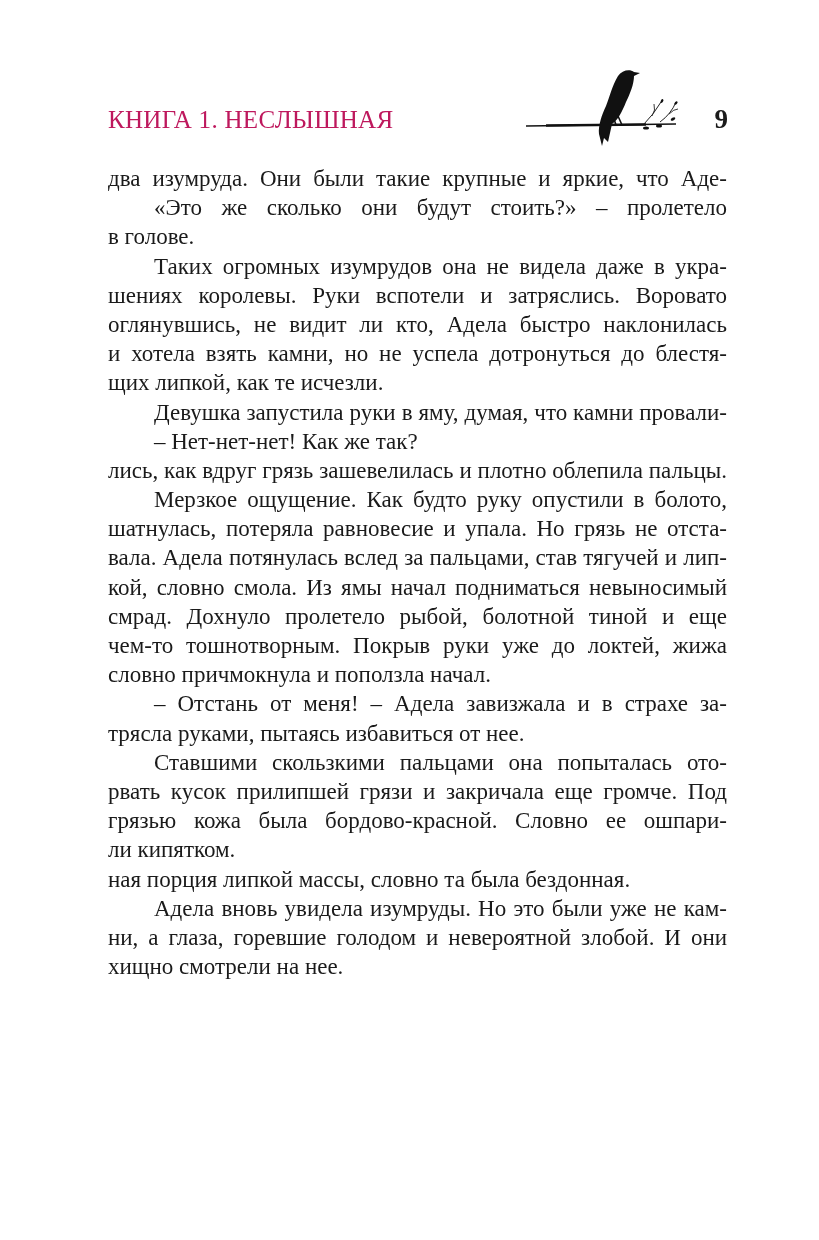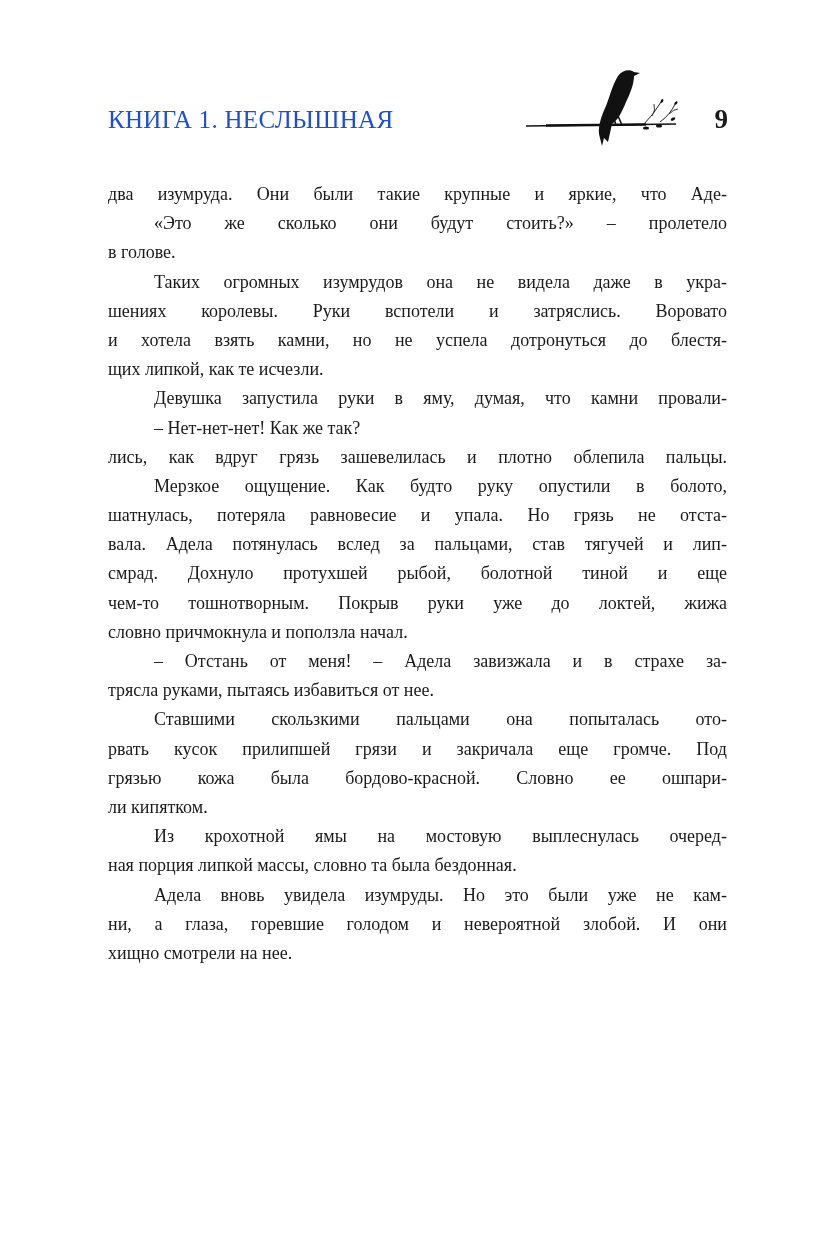"КНИГА 1. НЕСЛЫШНАЯ" .book-title { color: #1d4ed8 -> #be185d }
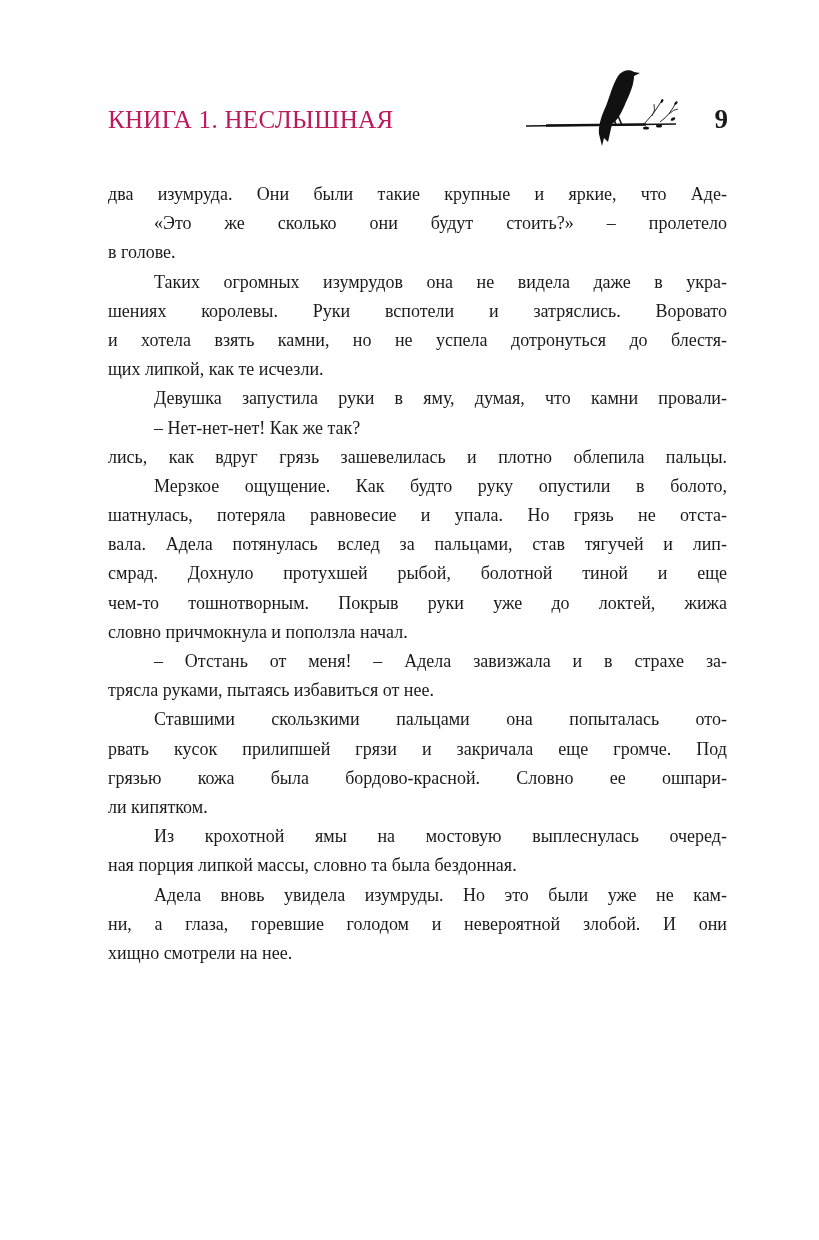"два изумруда. Они были такие" .body-text { font-size: 18px -> 23px; top: 180px -> 164px }
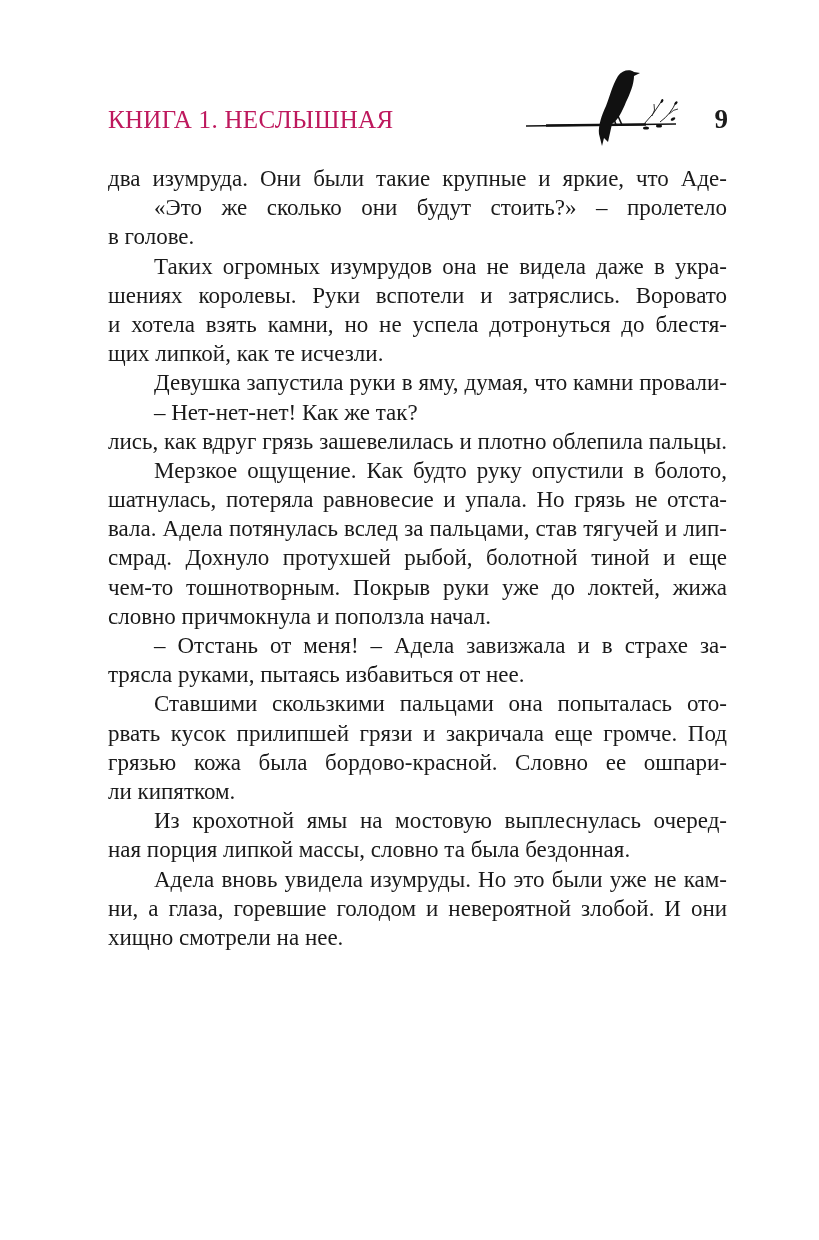"оглянувшись, не видит ли кто," span.line { html: none -> <span>оглянувшись, не видит ли кто, Адела быстро наклонилась</span> }
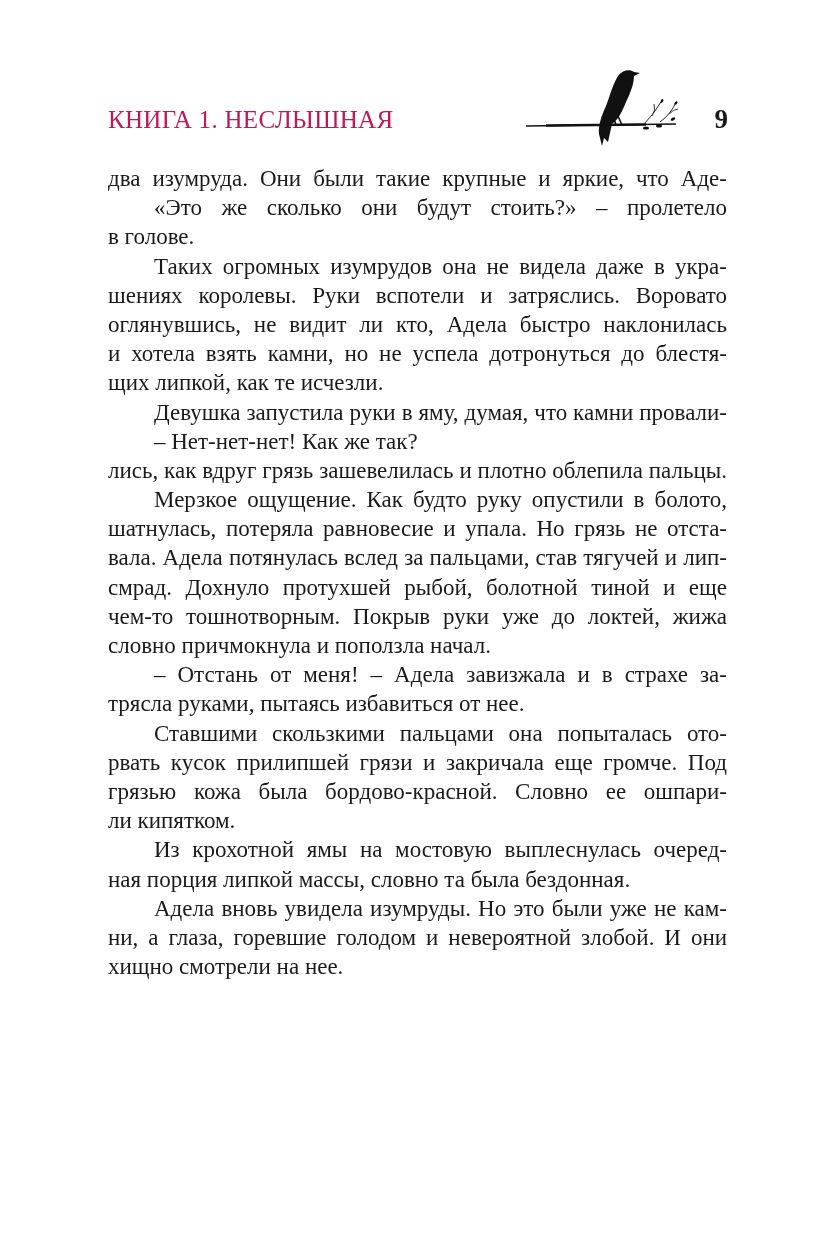"кой, словно смола. Из ямы" span.line { html: none -> <span>кой, словно смола. Из ямы начал подниматься невыносимый</span> }
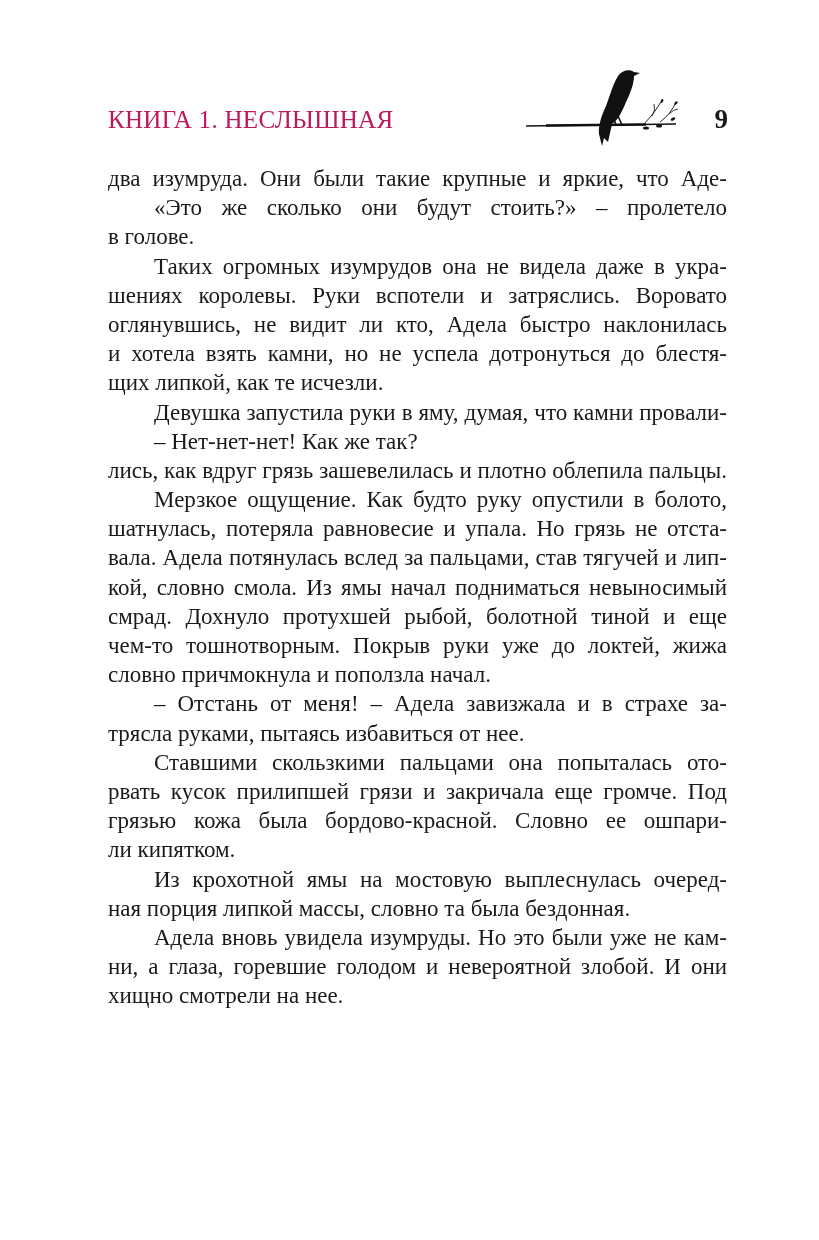"смрад. Дохнуло протухшей рыбой, болотной" span.line { text: протухшей -> пролетело }
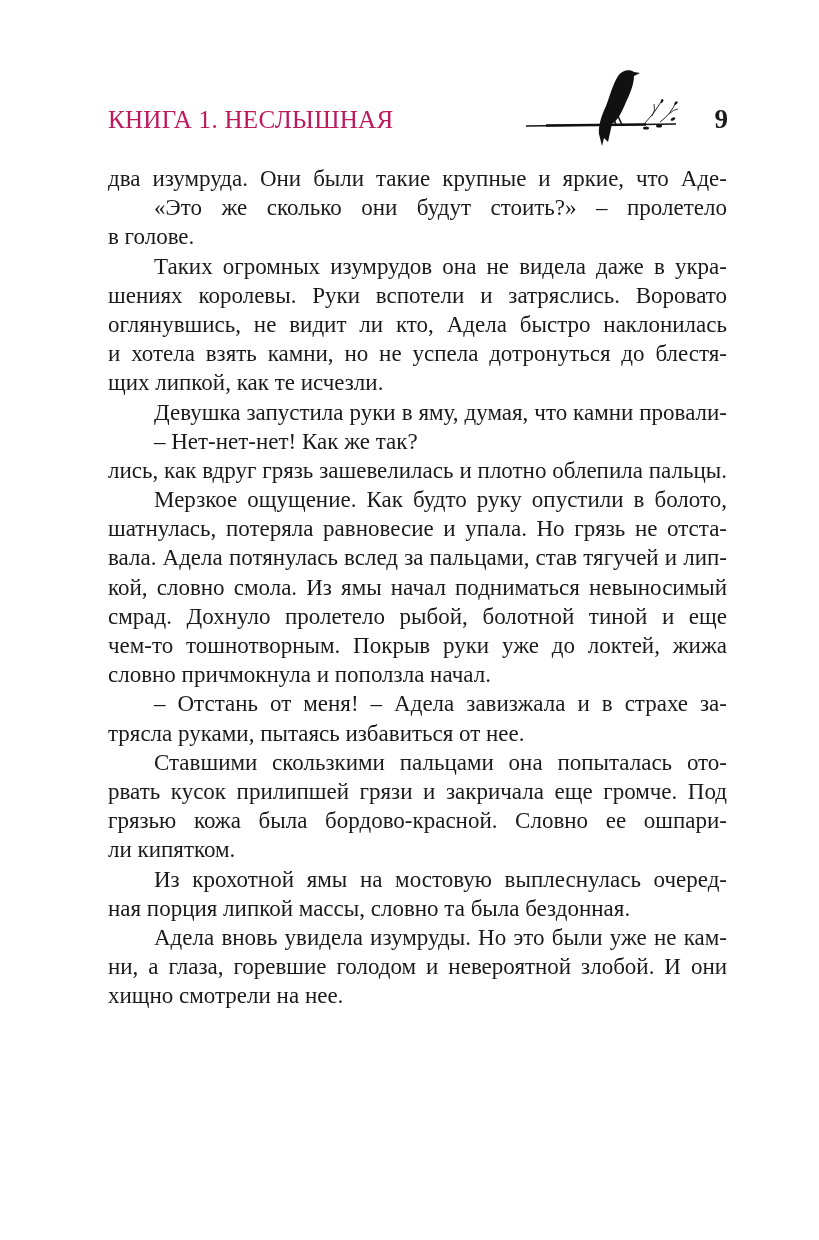"Из крохотной ямы на мостовую" span.line { html: <span>Из крохотной ямы на мостовую выплеснулась очеред-</span> -> none }
